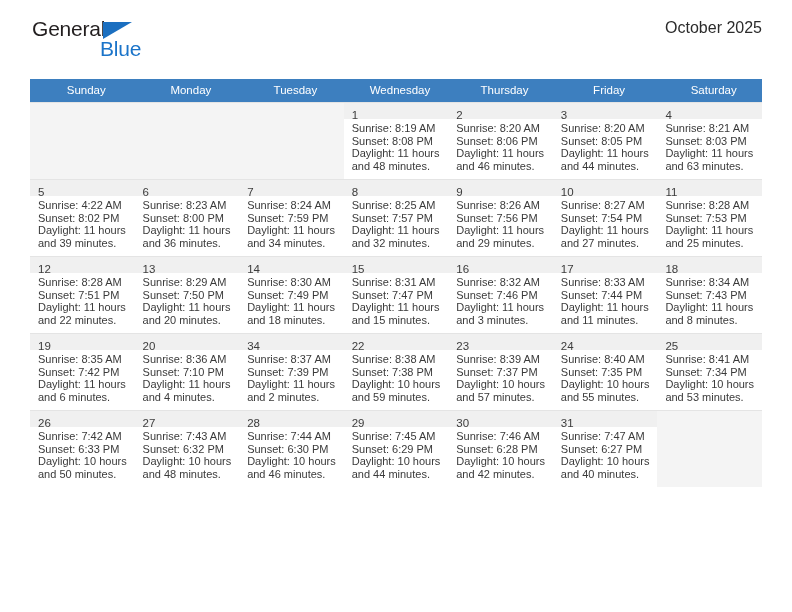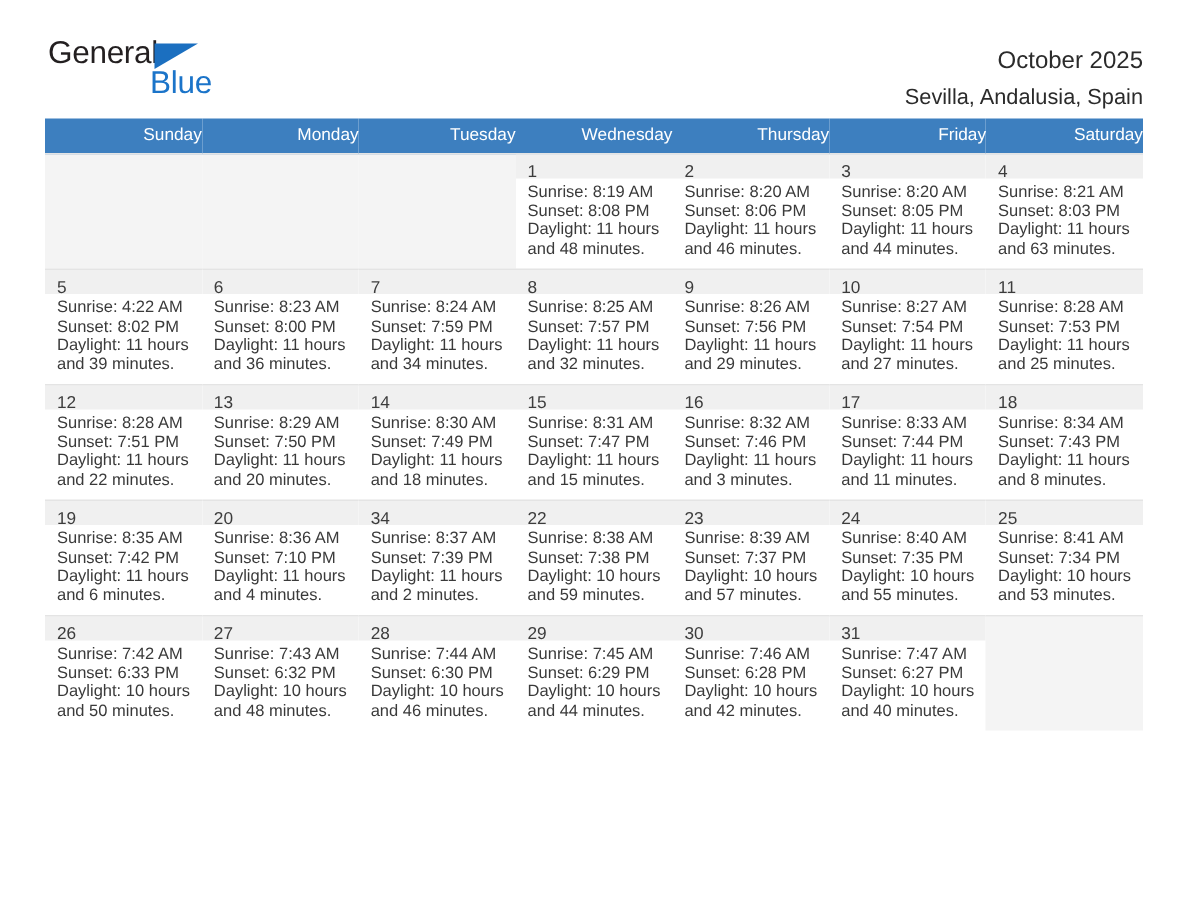"General" .header { align-items: flex-end -> flex-start }
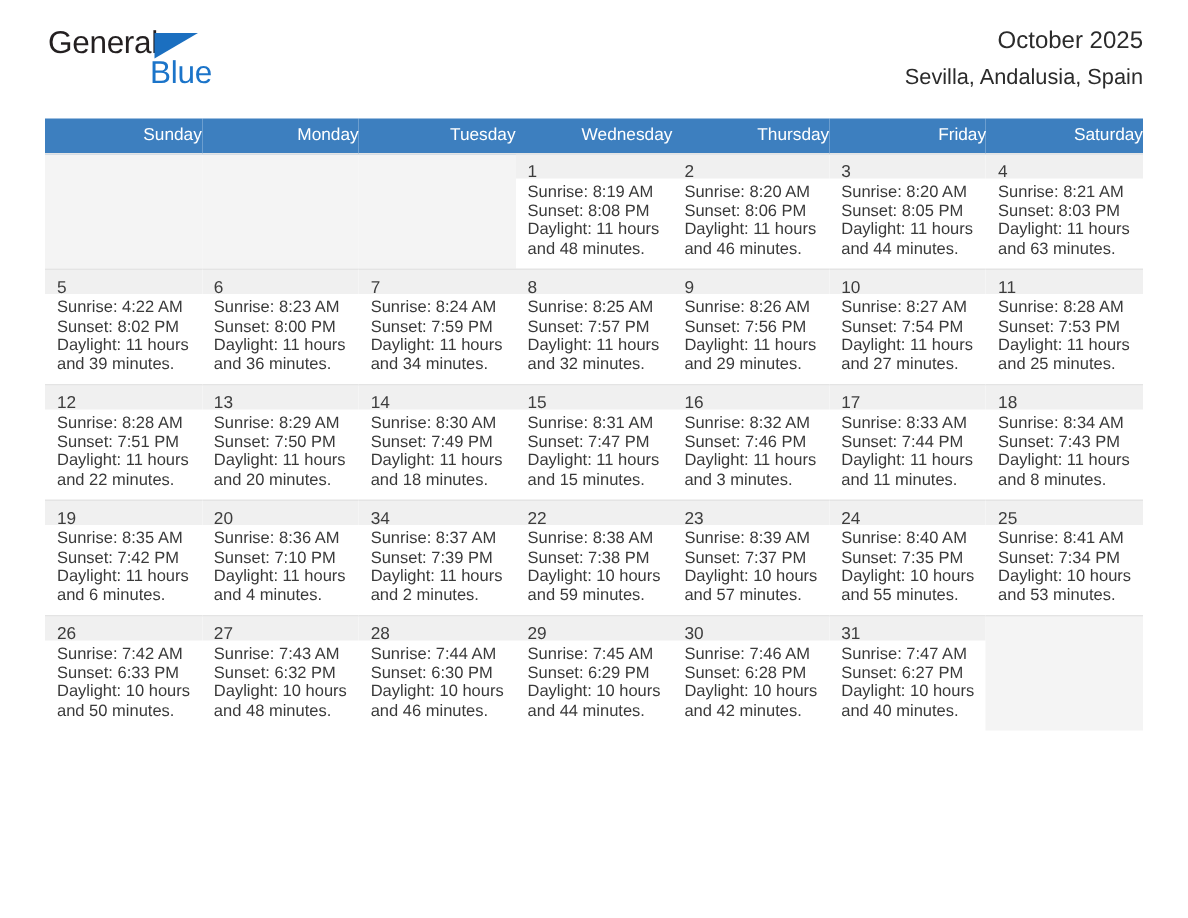"Sevilla, Andalusia, Spain" div.cal-subtitle { html: <div>Sevilla, Andalusia, Spain</div> -> none }
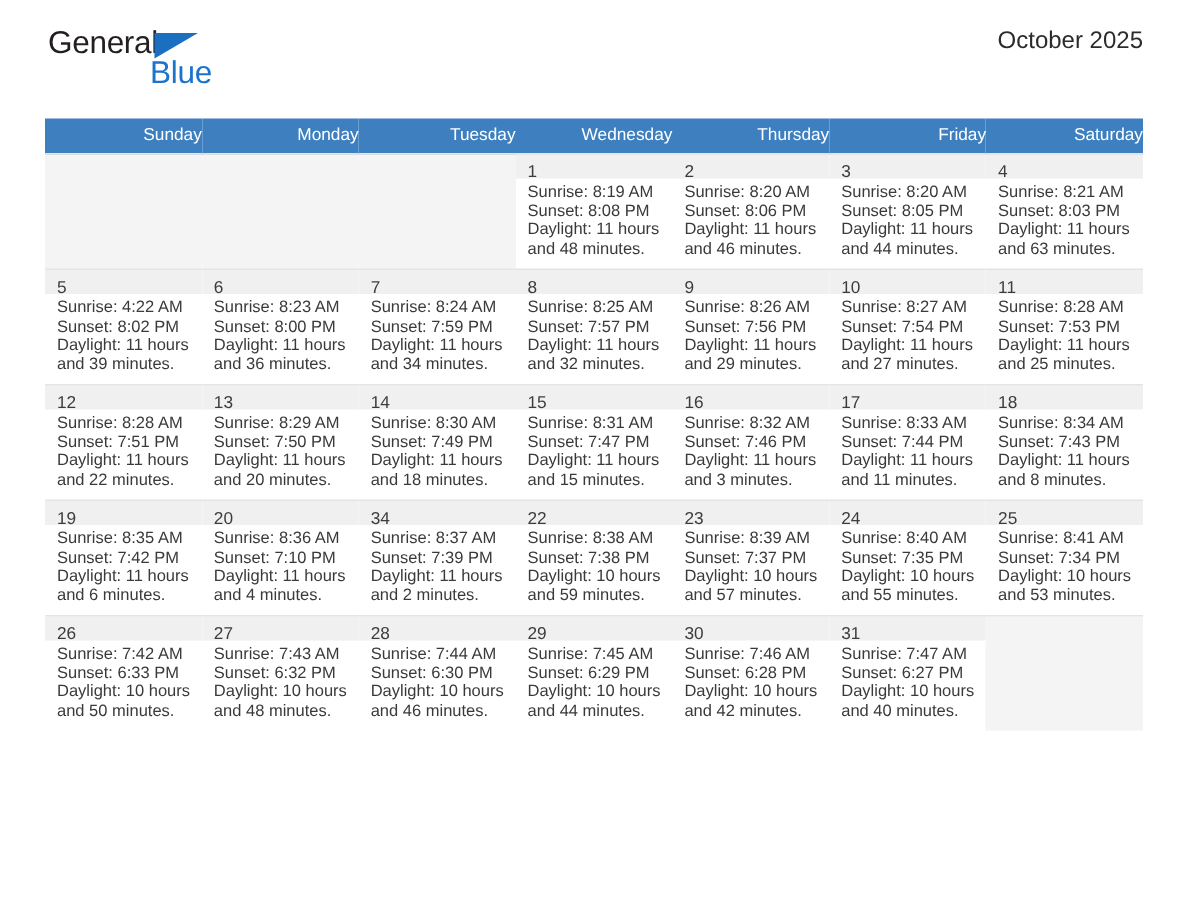"Sunday" .calendar th { text-align: right -> center }
